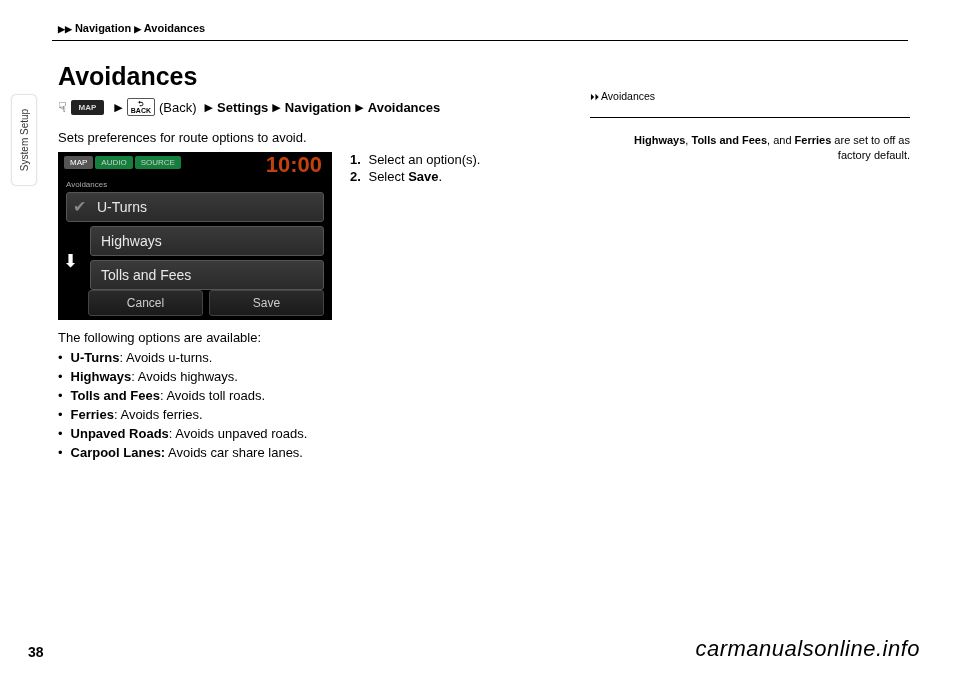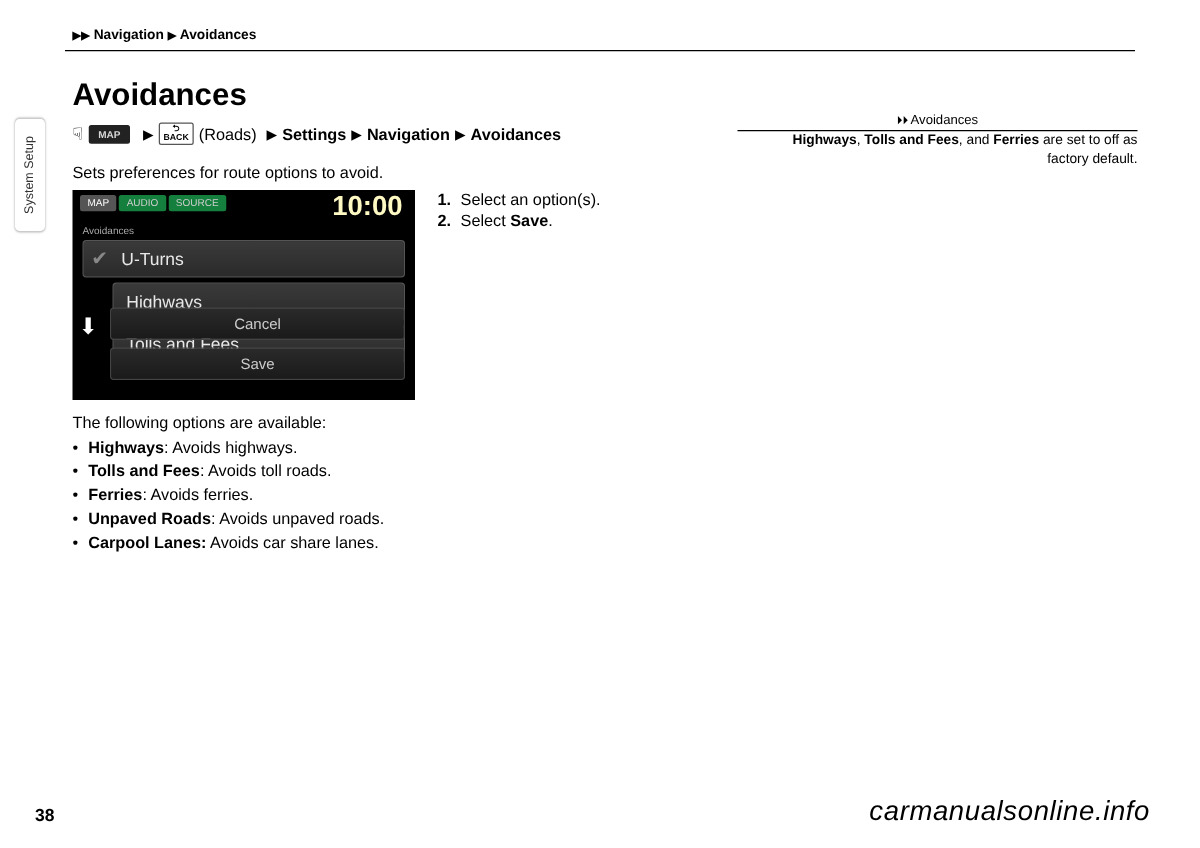"⏵⏵ Avoidances" .right-heading { margin-bottom: 0 -> 15px; padding-bottom: 2px -> 14px; text-align: center -> none }
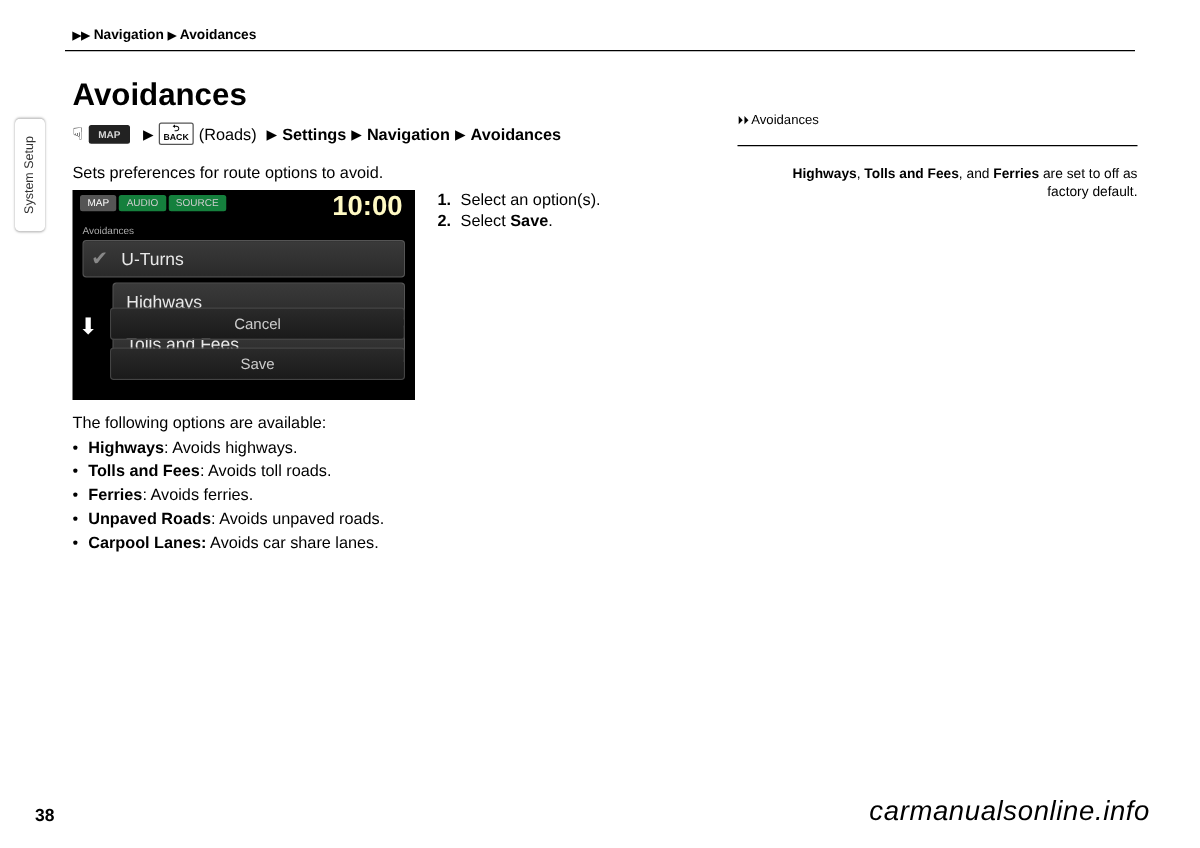"(Roads)" span.back-text { text: Roads -> Back }
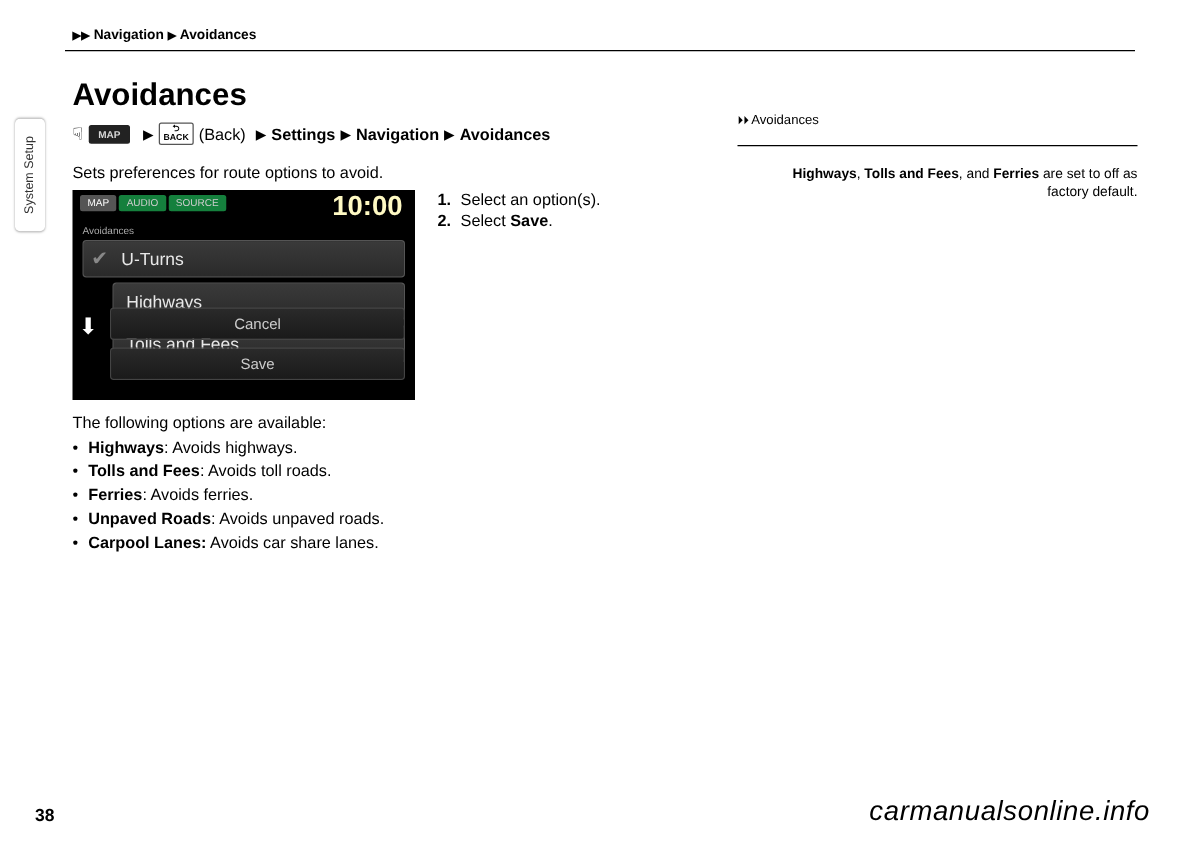"10:00" .screenshot .clock { color: #fef9c3 -> #c2410c }
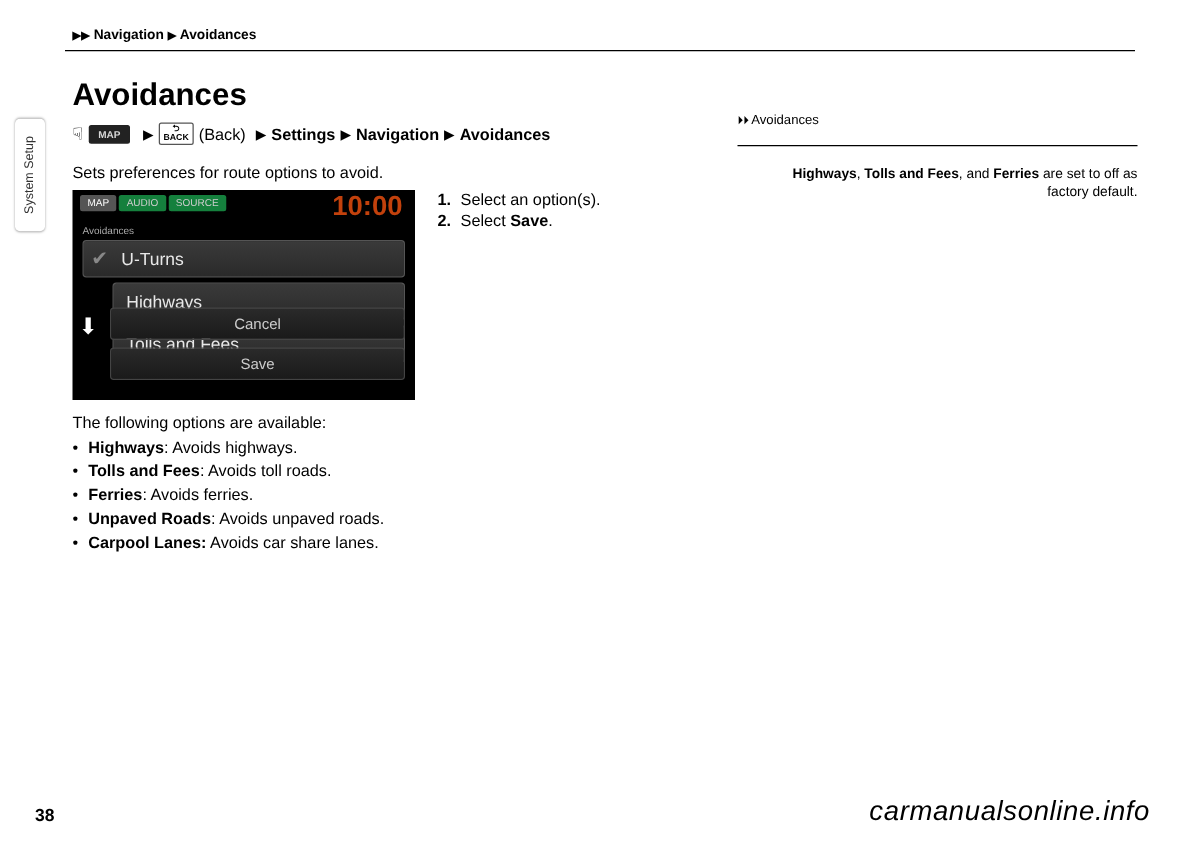"Cancel" .screenshot .footer { bottom: 16px -> 4px; flex-direction: column -> none }
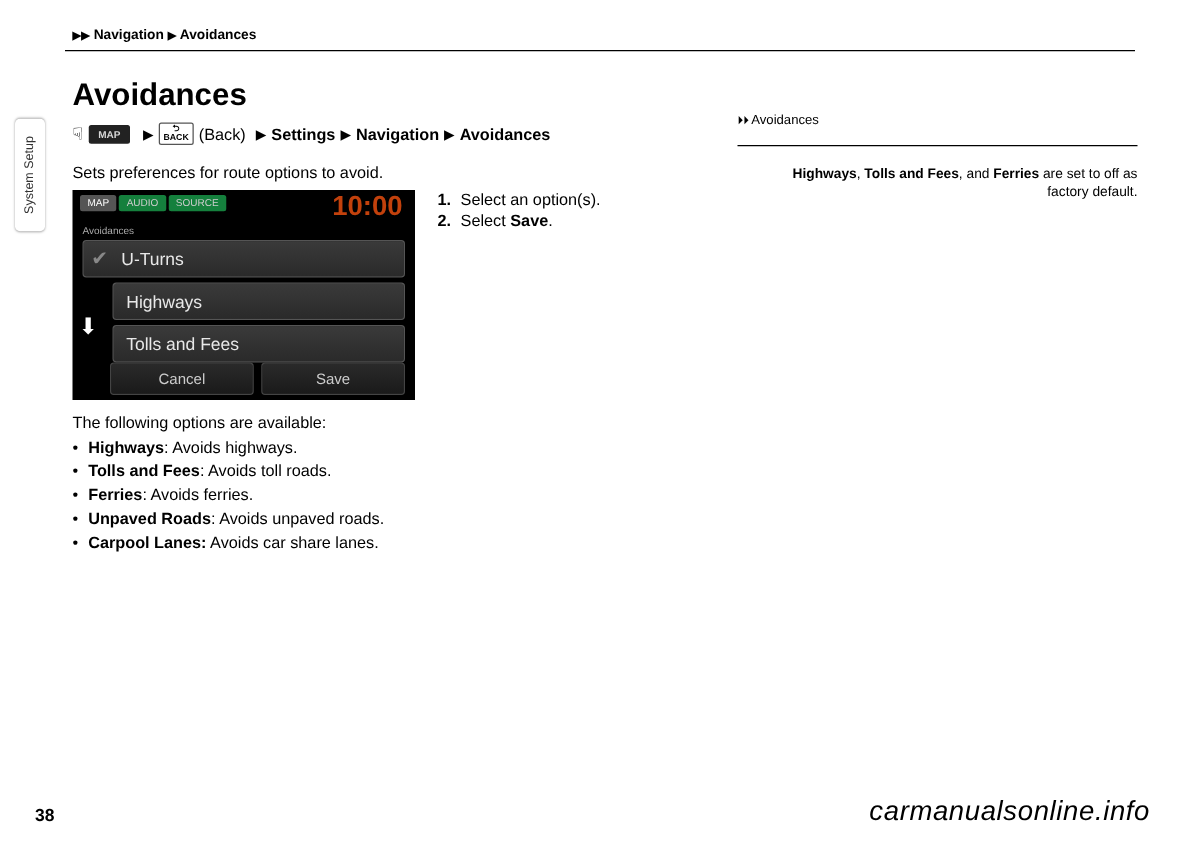"U-Turns: Avoids u-turns." li { html: none -> <li><b>U-Turns</b><span>: Avoids u-turns.</span></li> }
